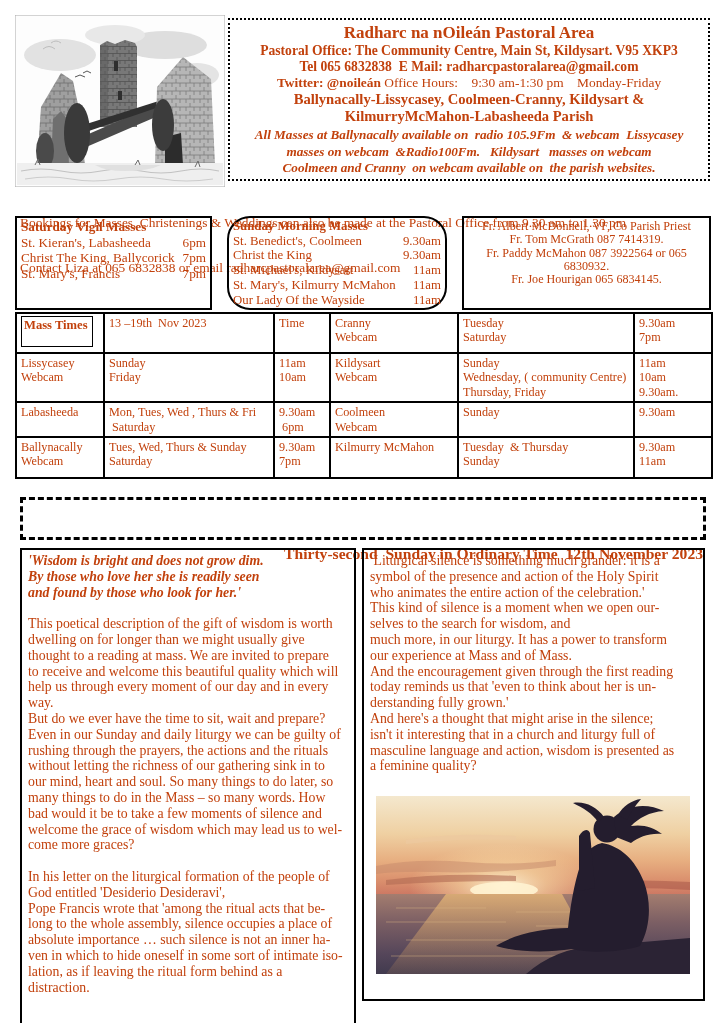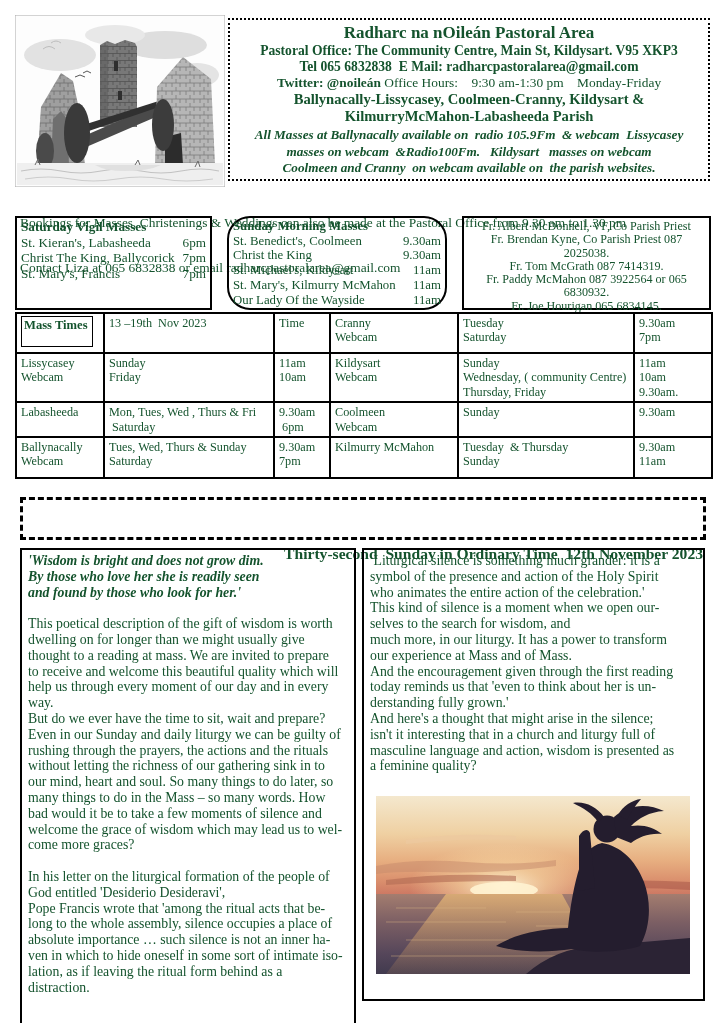"Radharc na nOileán Pastoral Area" .page { color: #14532d -> #c2410c }
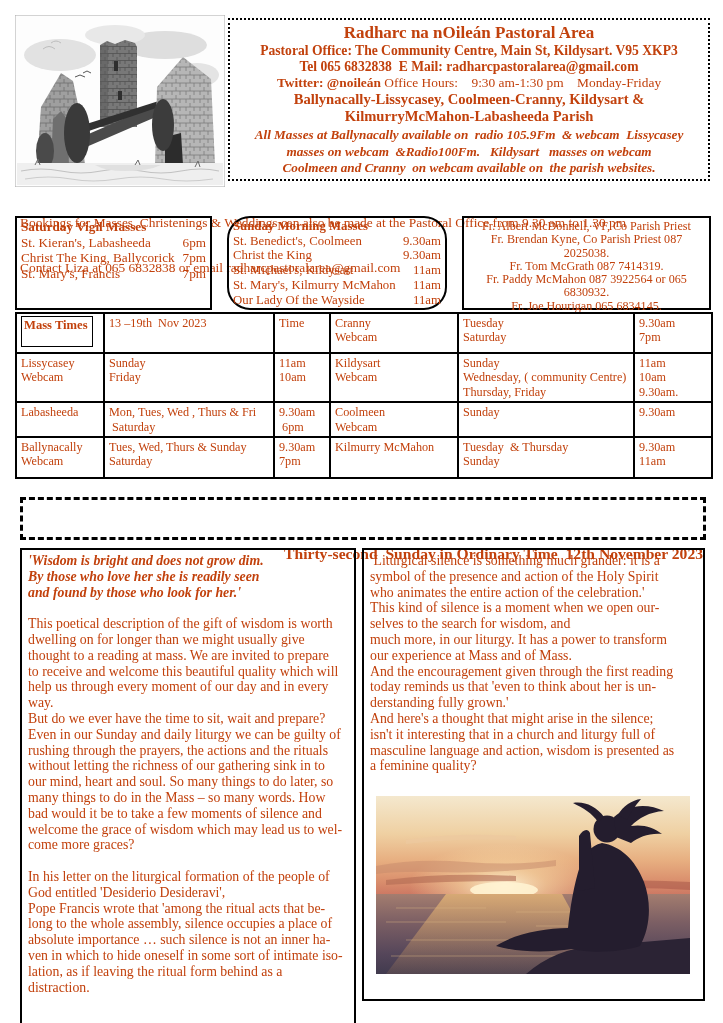"Fr. Brendan Kyne, Co Parish" div { html: <div>Fr. Brendan Kyne, Co Parish Priest 087 2025038.</div> -> none }
